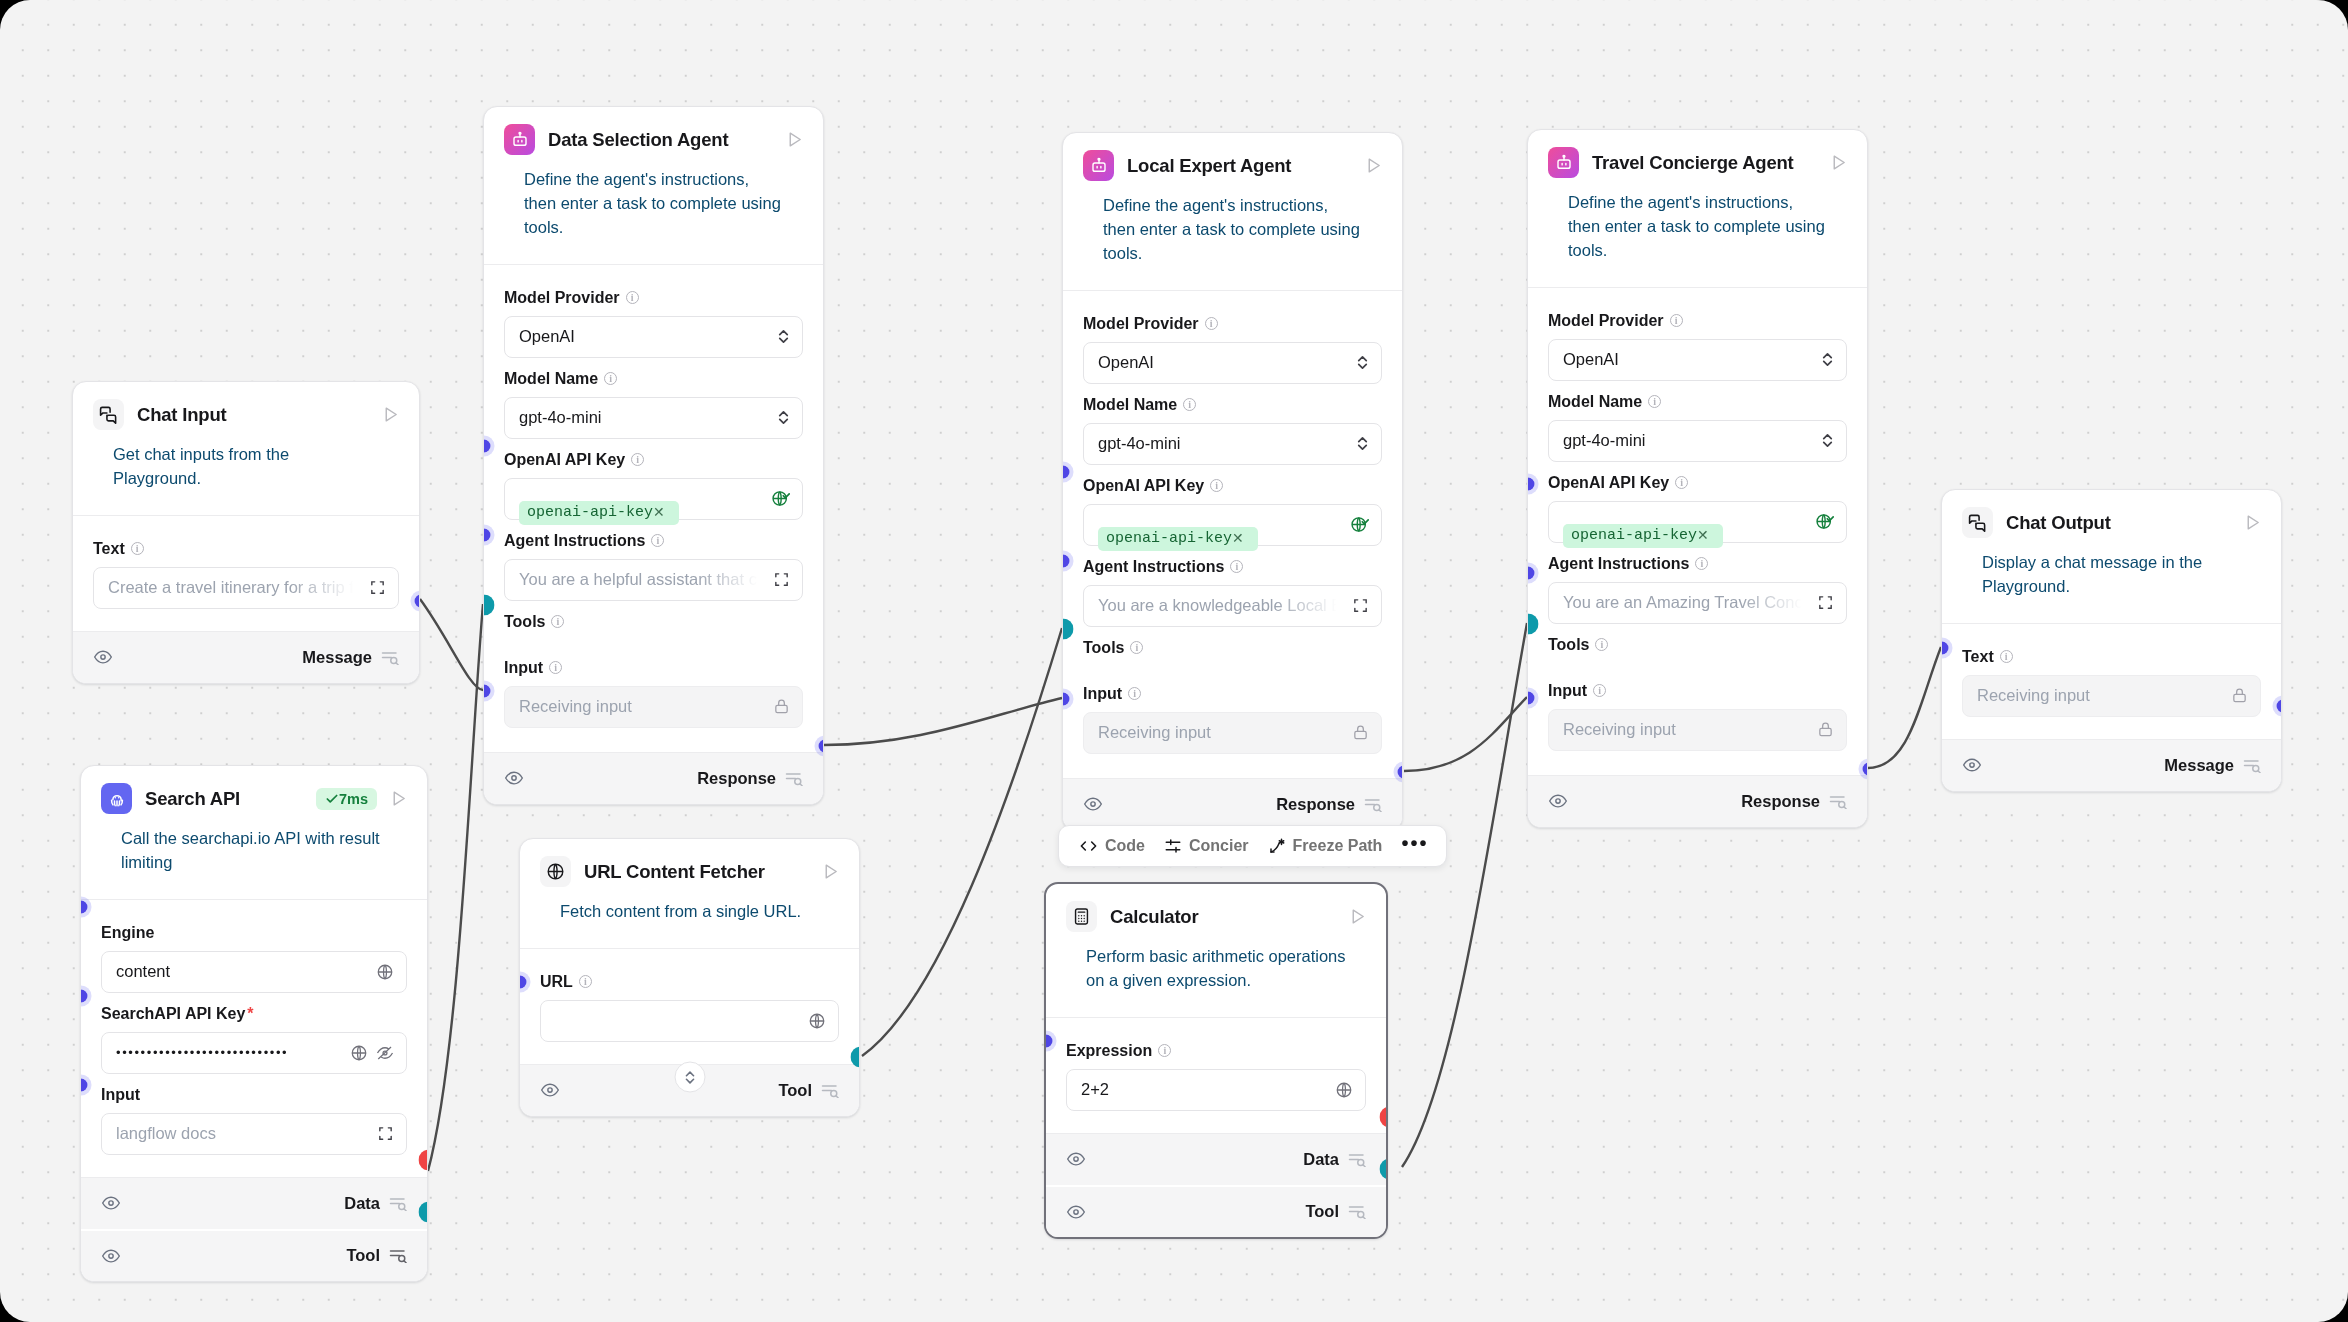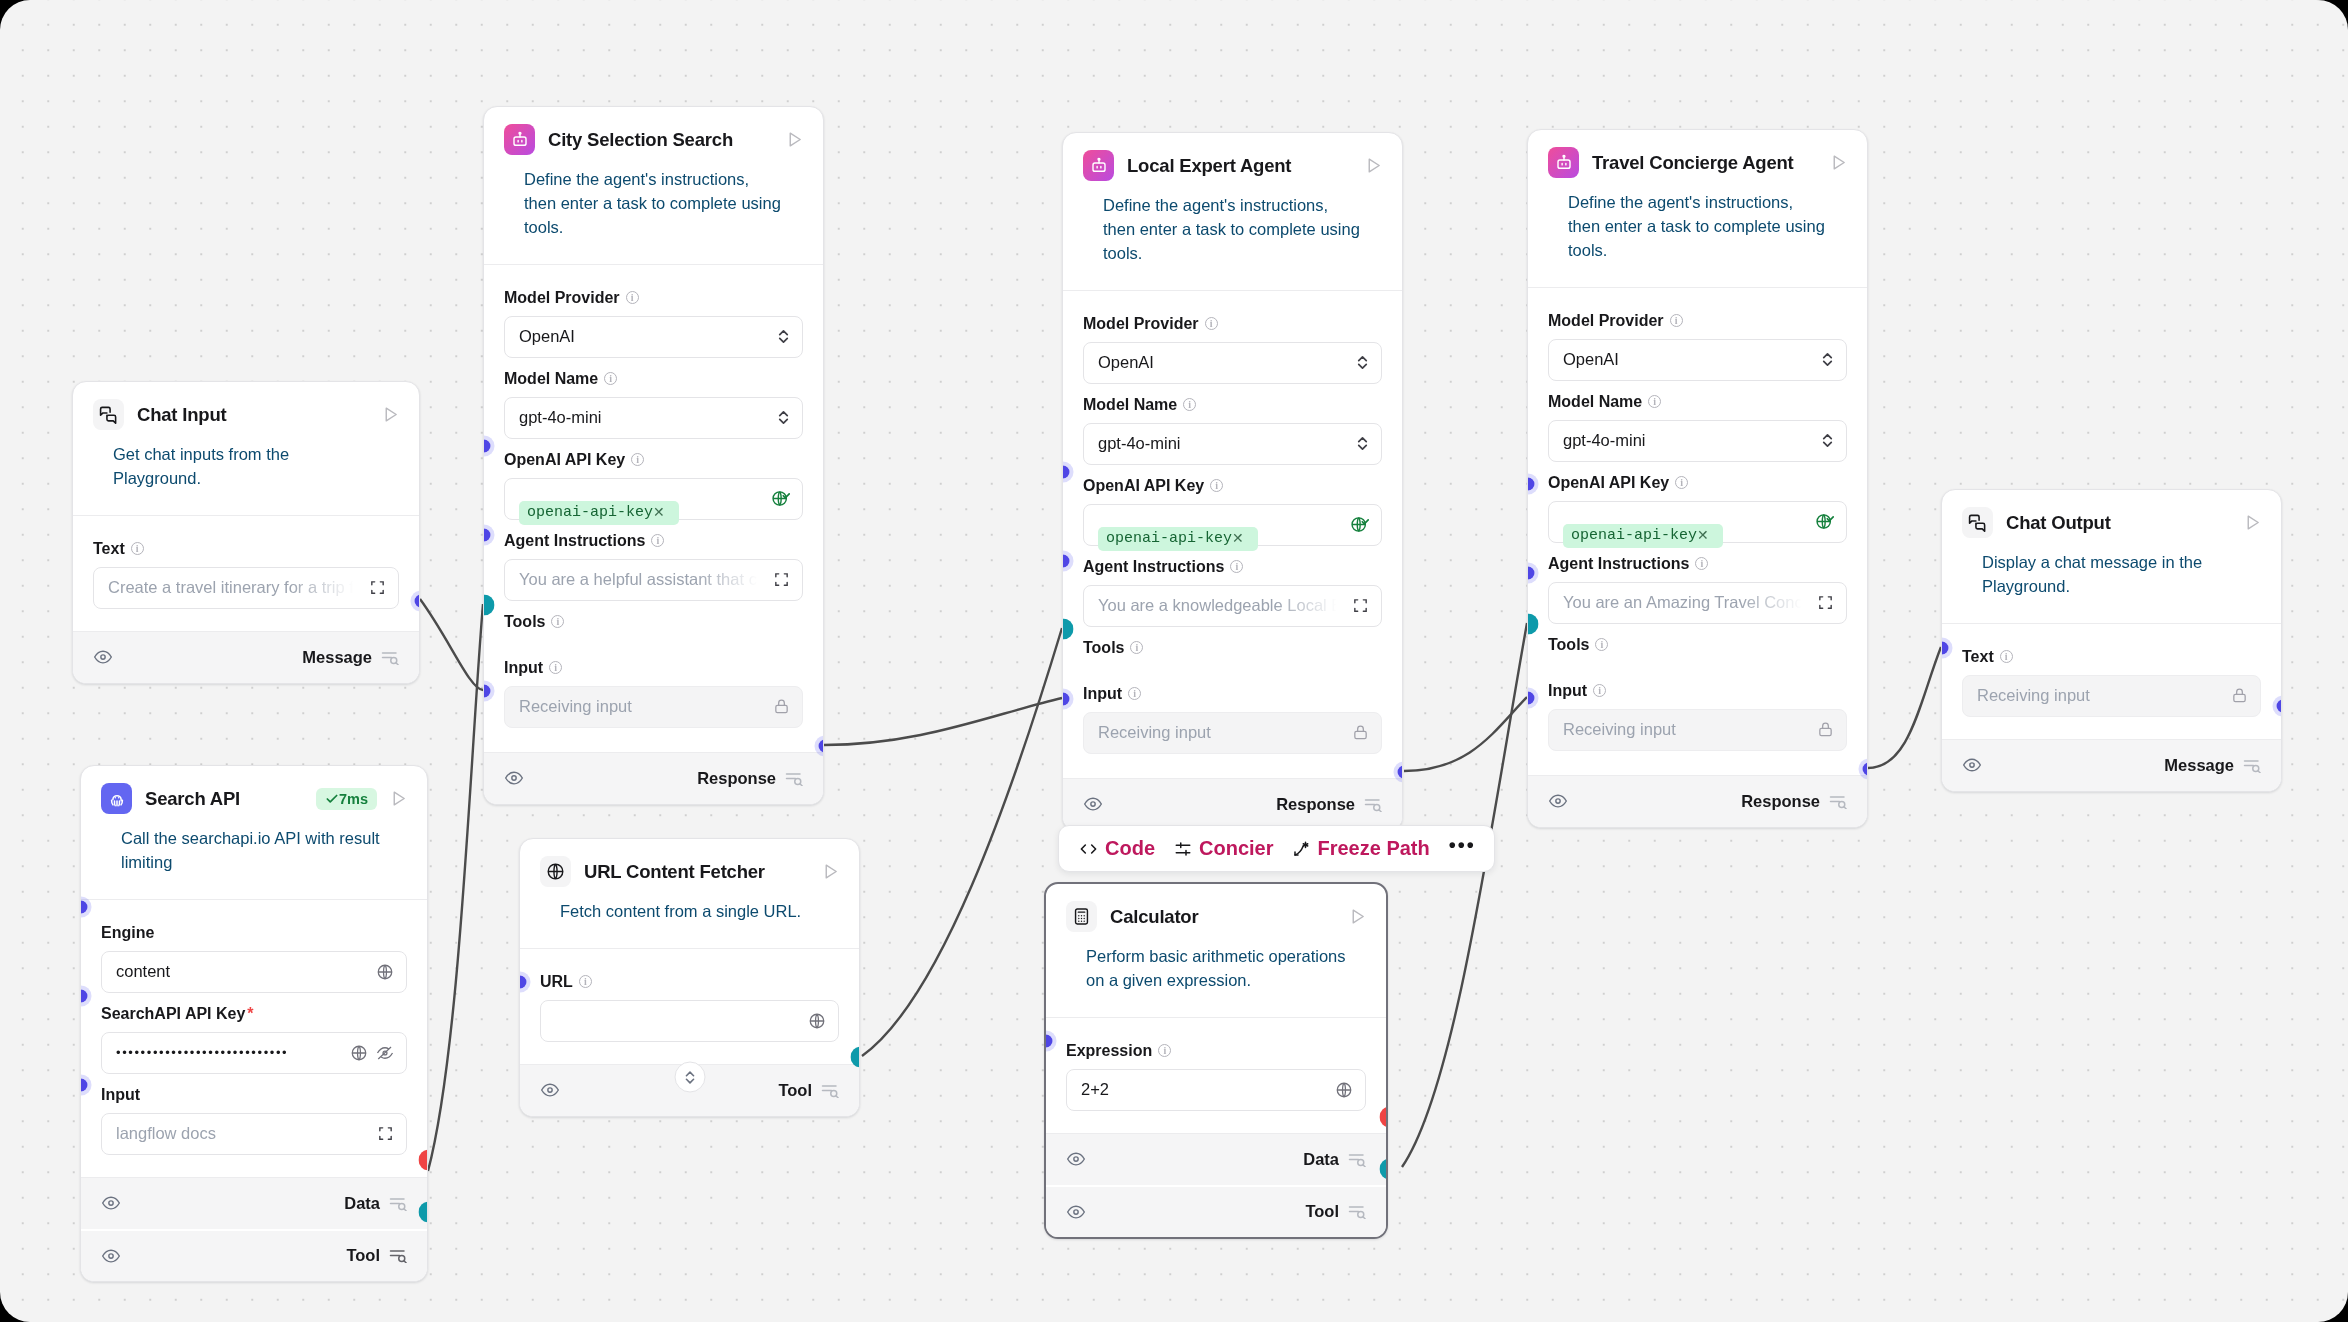"City Selection Search" span.node-title { text: City Selection Search -> Data Selection Agent }
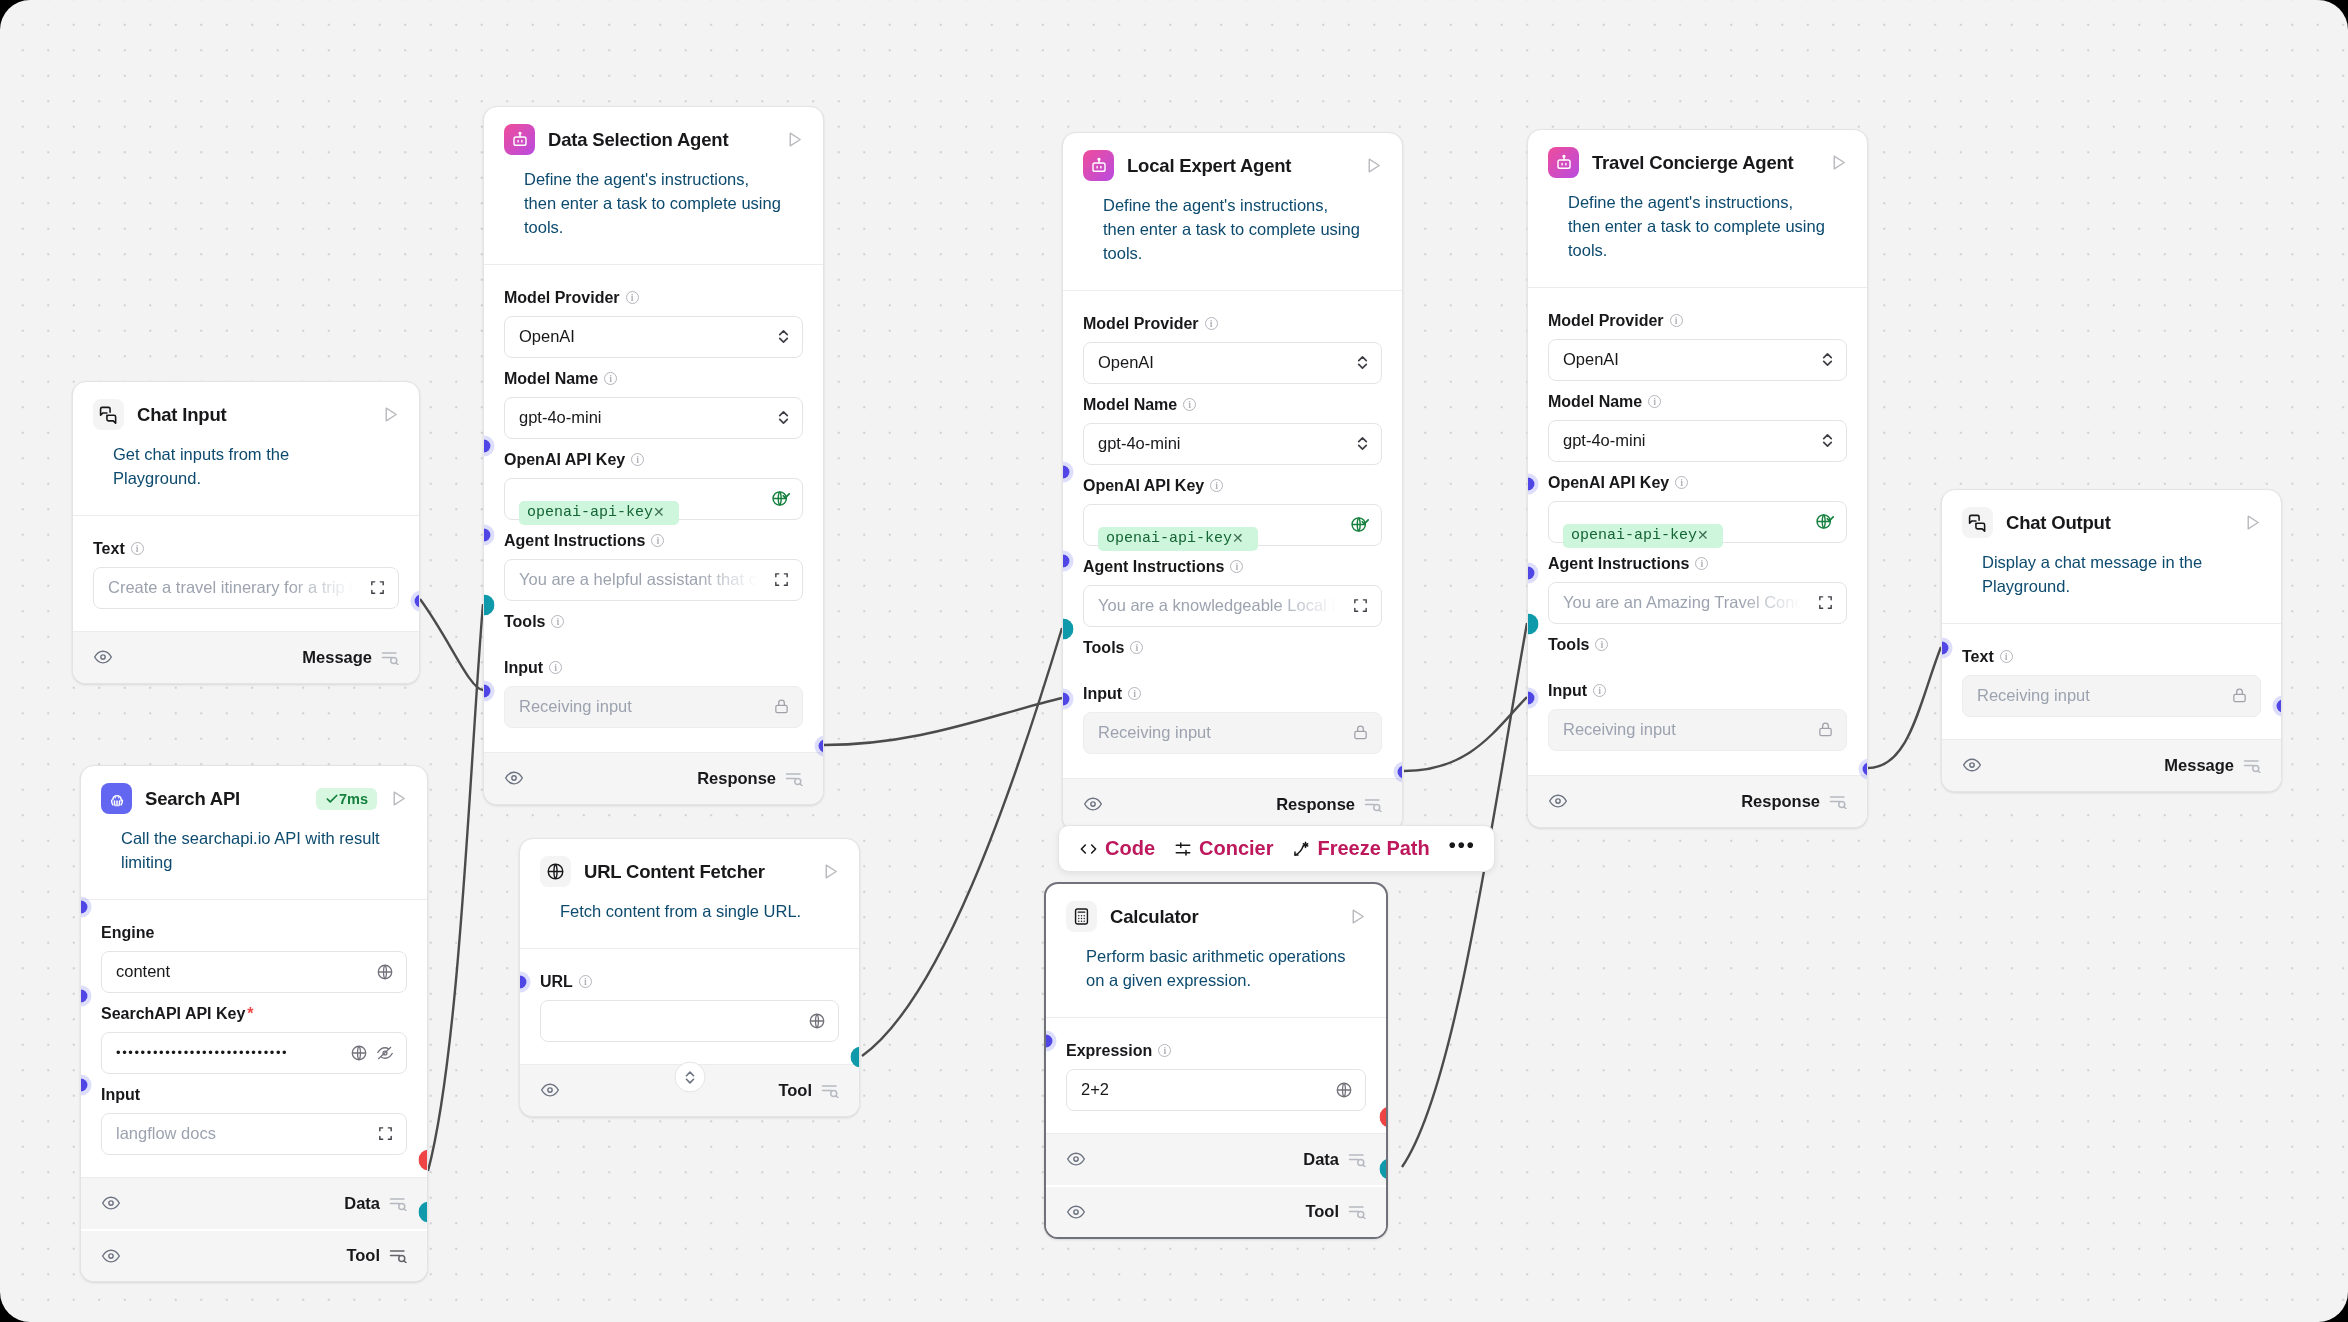"Code" .tb-item .lbl { color: #be185d -> #737373; font-size: 20px -> 16px }
